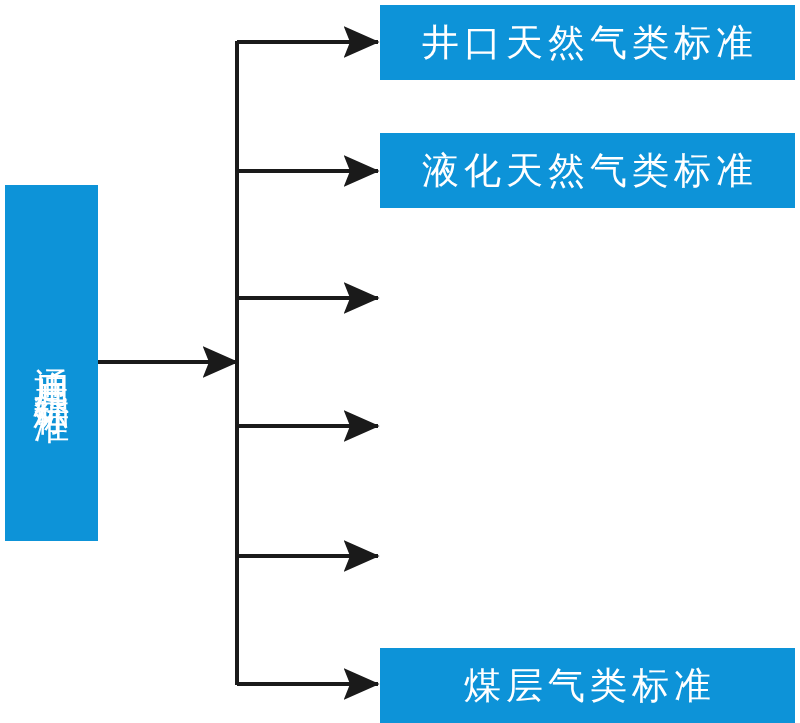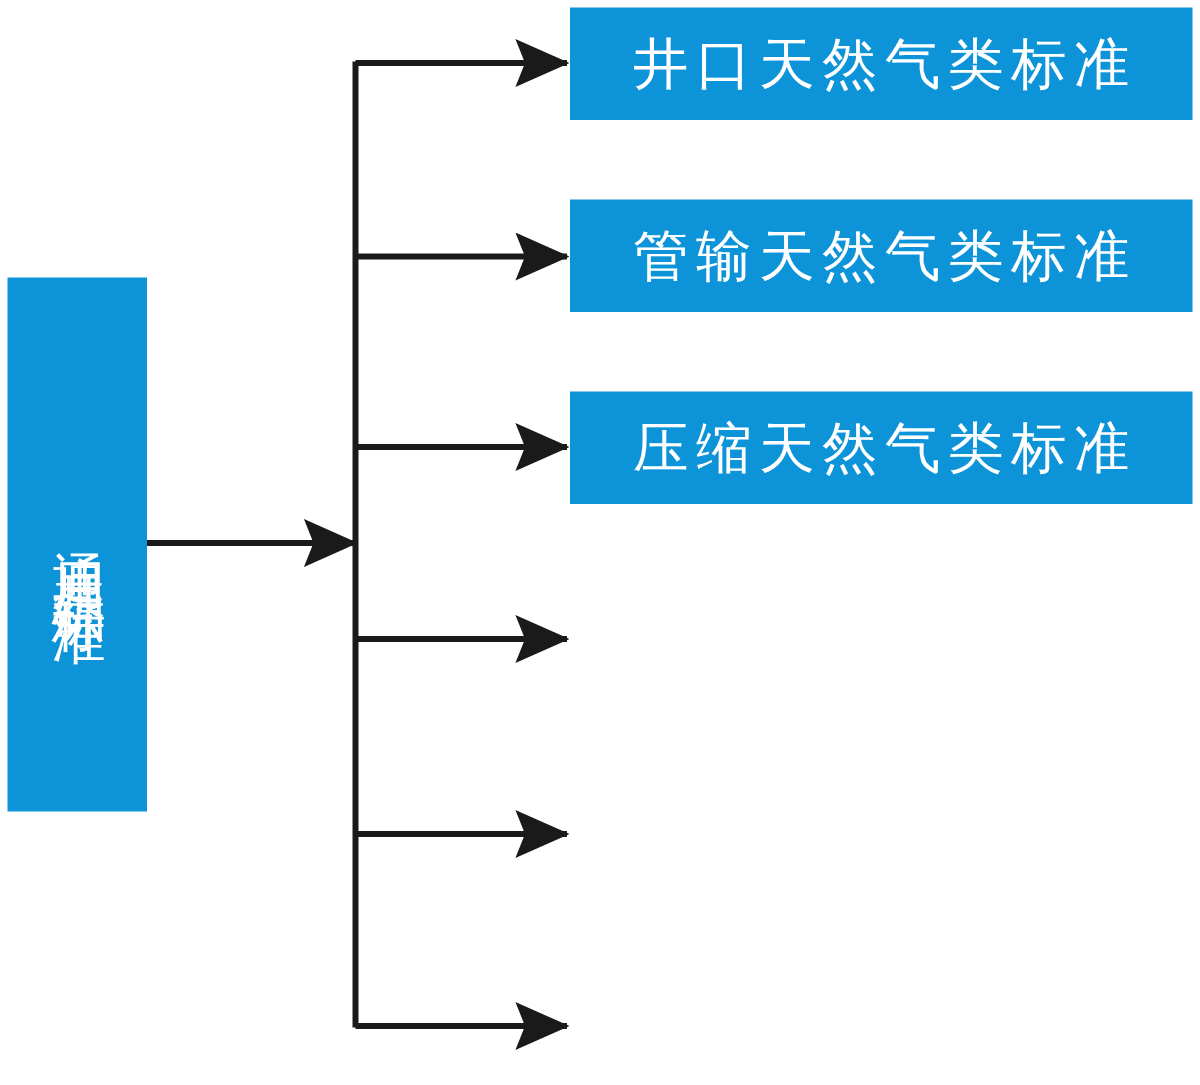"管输天然气类标准" span.node-label { text: 管输 -> 液化 }
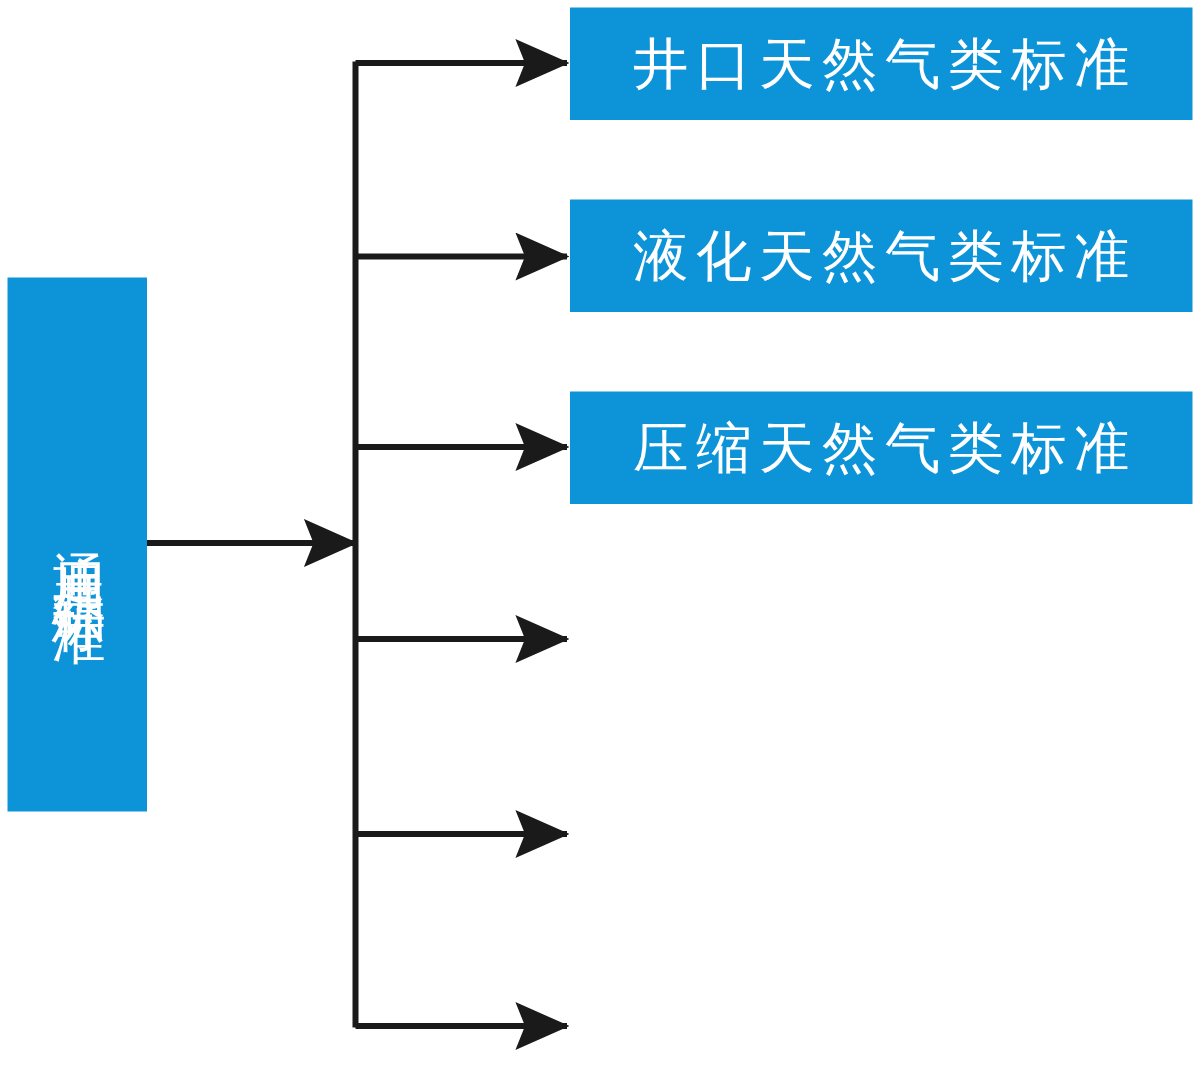"压缩天然气类标准" div.node-box { html: <div> <span>压缩天然气类标准</span> </div> -> none }
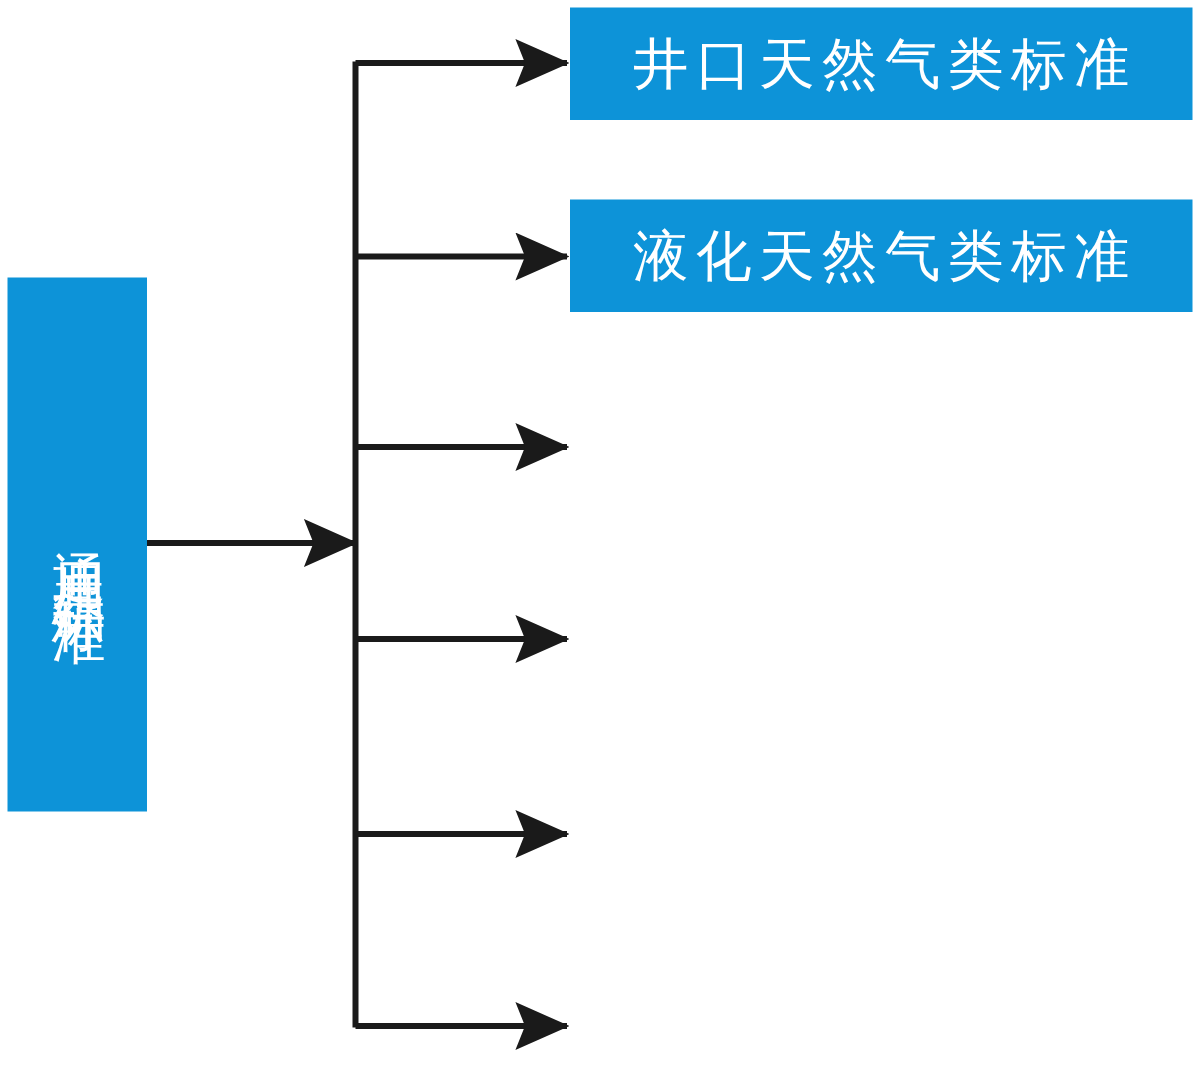"煤层气类标准" div.node-box { html: none -> <div> <span>煤层气类标准</span> </div> }
